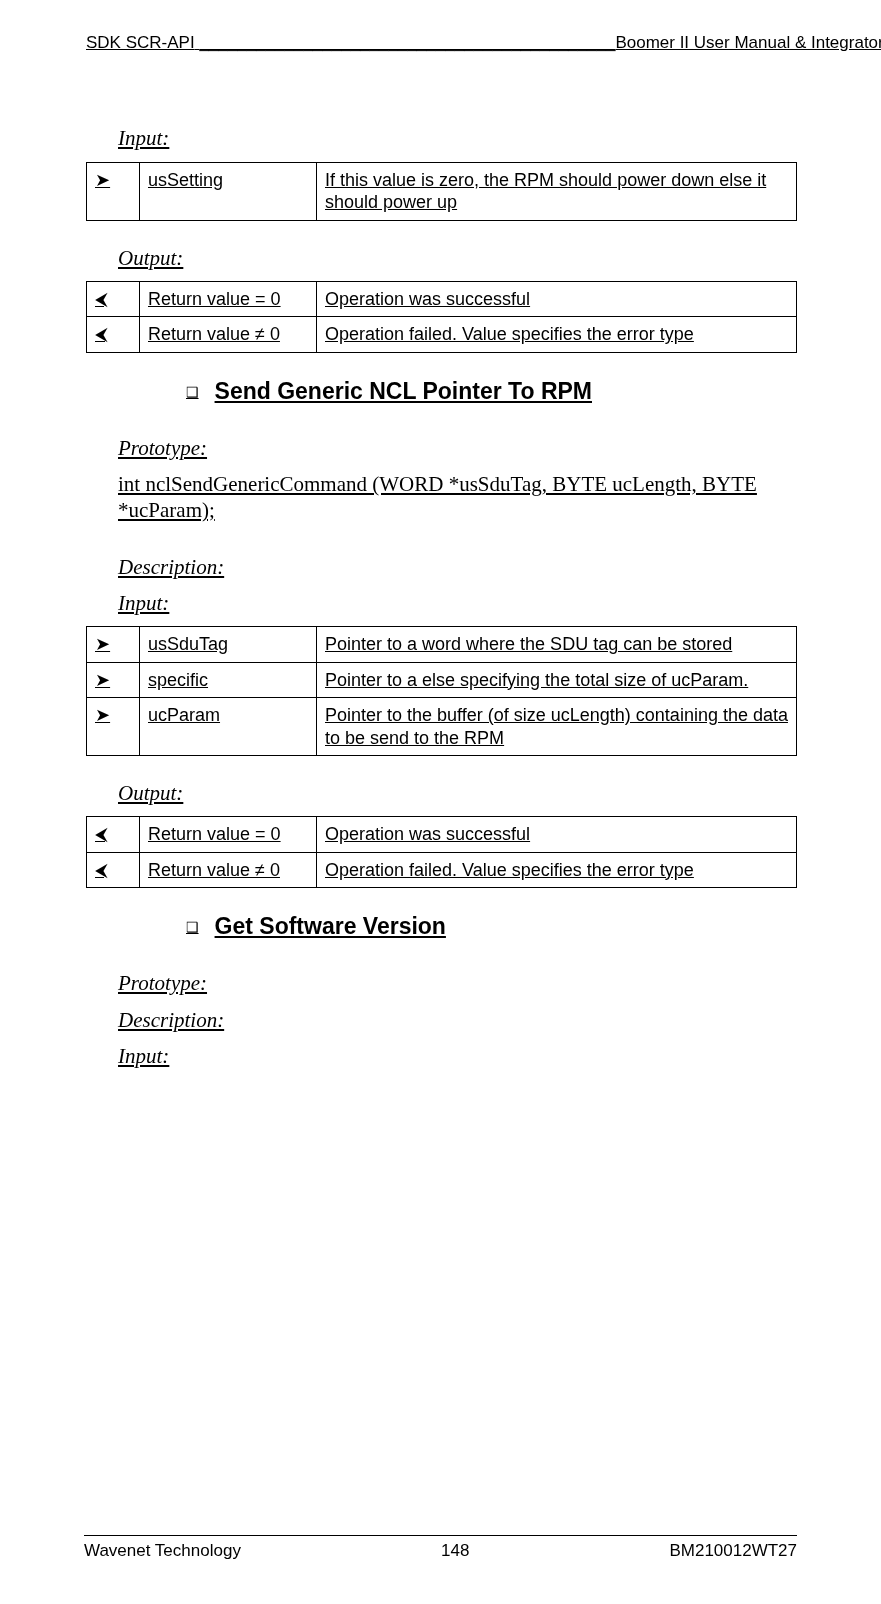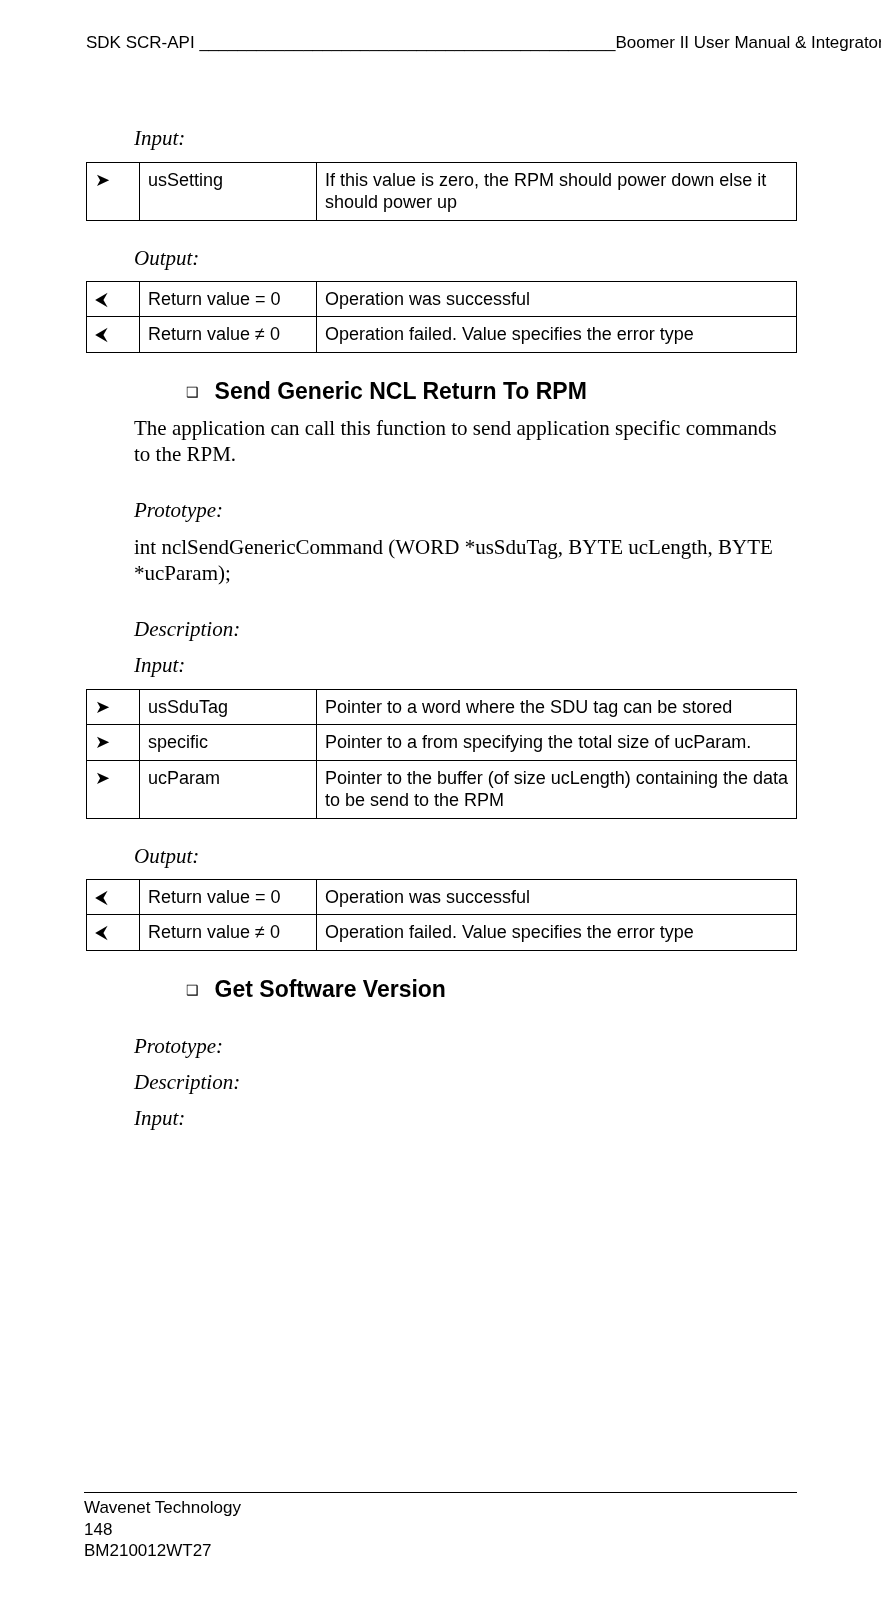"SDK SCR-API" .page { text-decoration: none -> underline }
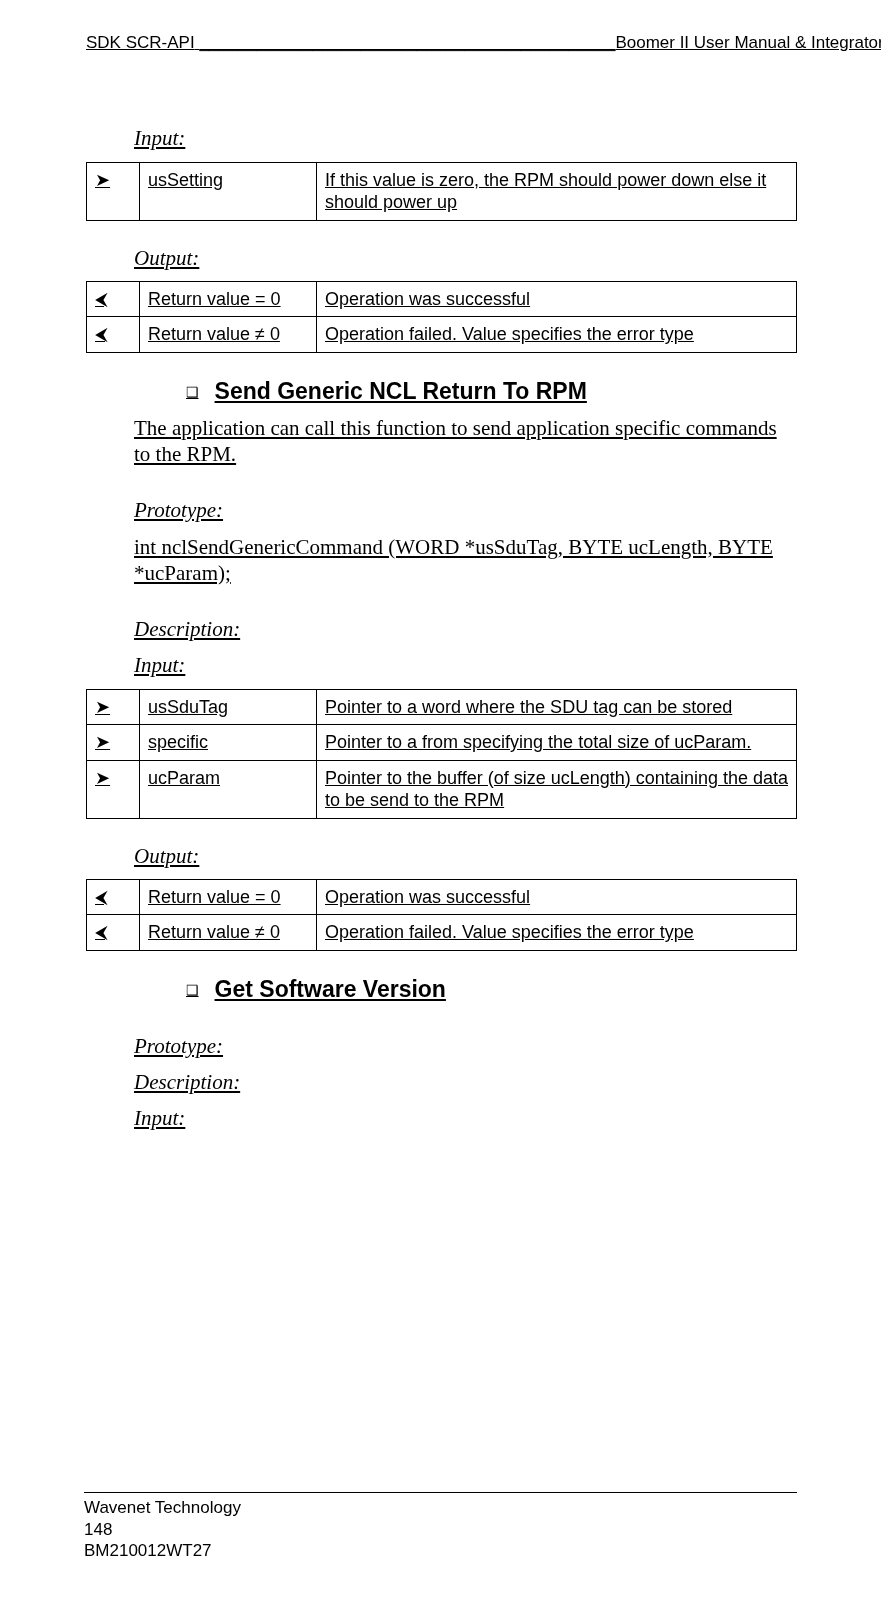"Input:" .body-indent { margin-left: 48px -> 32px }
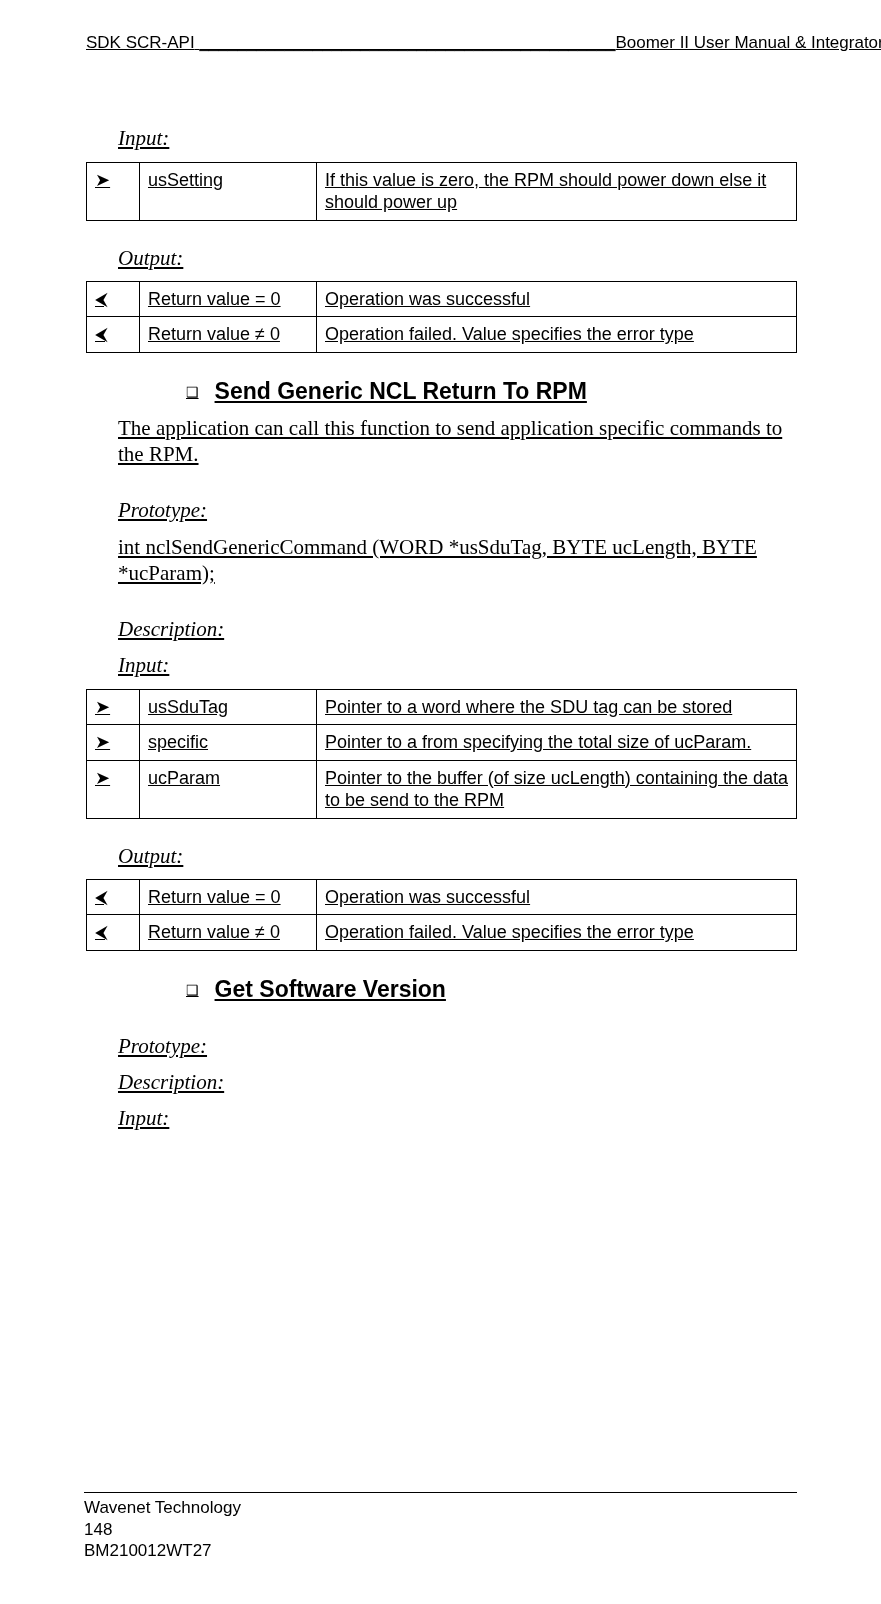"Send Generic NCL Return To" span.sec-title { text: Return -> Pointer }
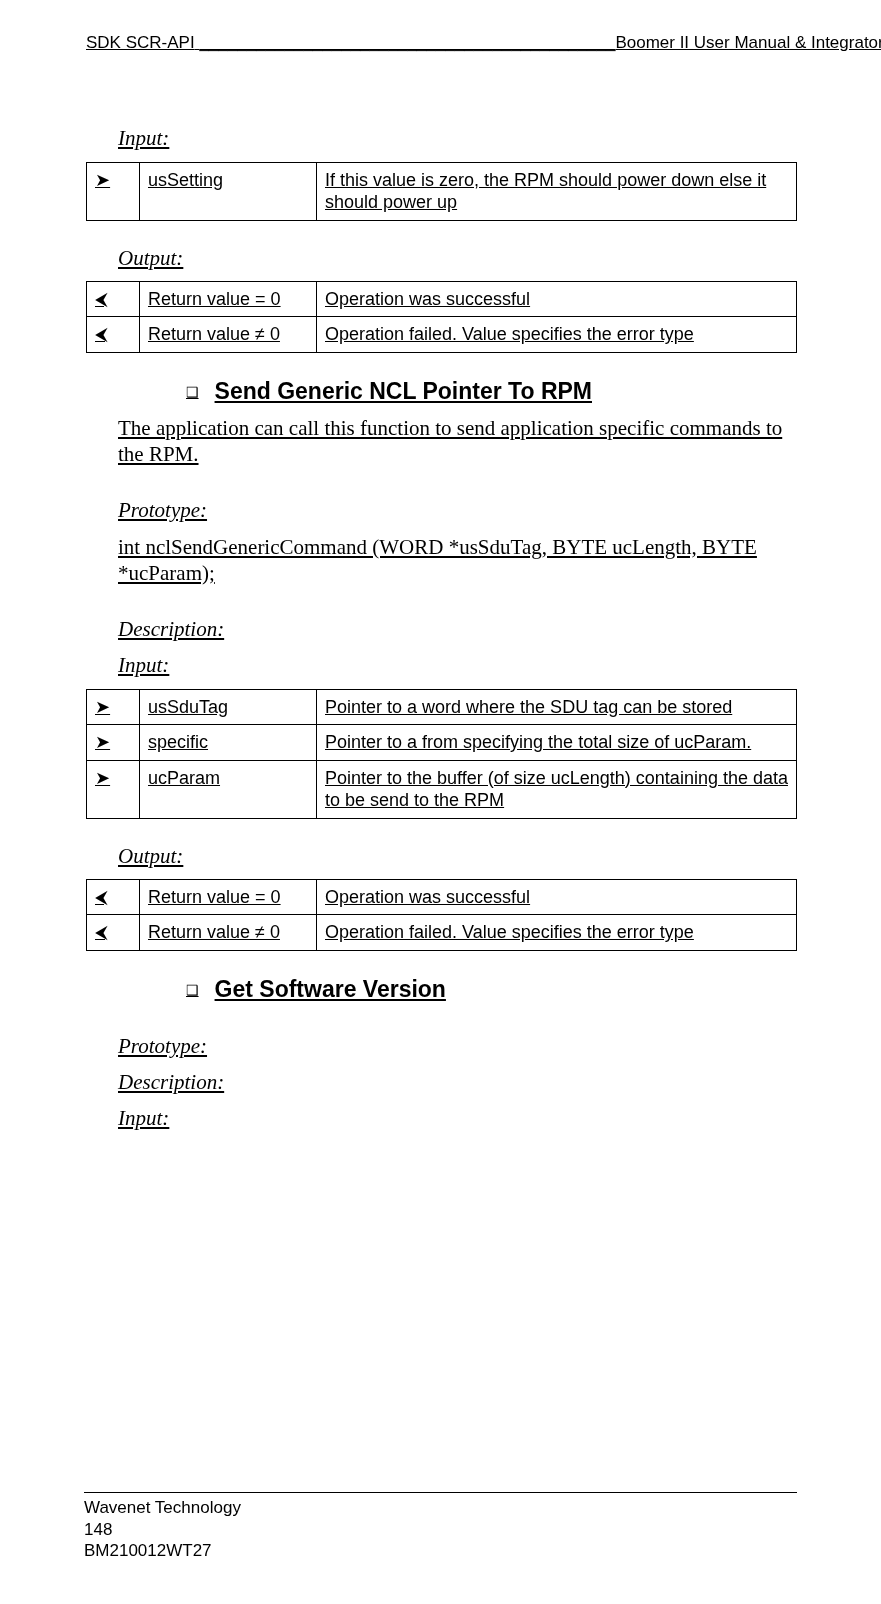"The application can call this" p.btext { html: <p>The application can call this function to send application specific commands to the RPM.</p> -> none }
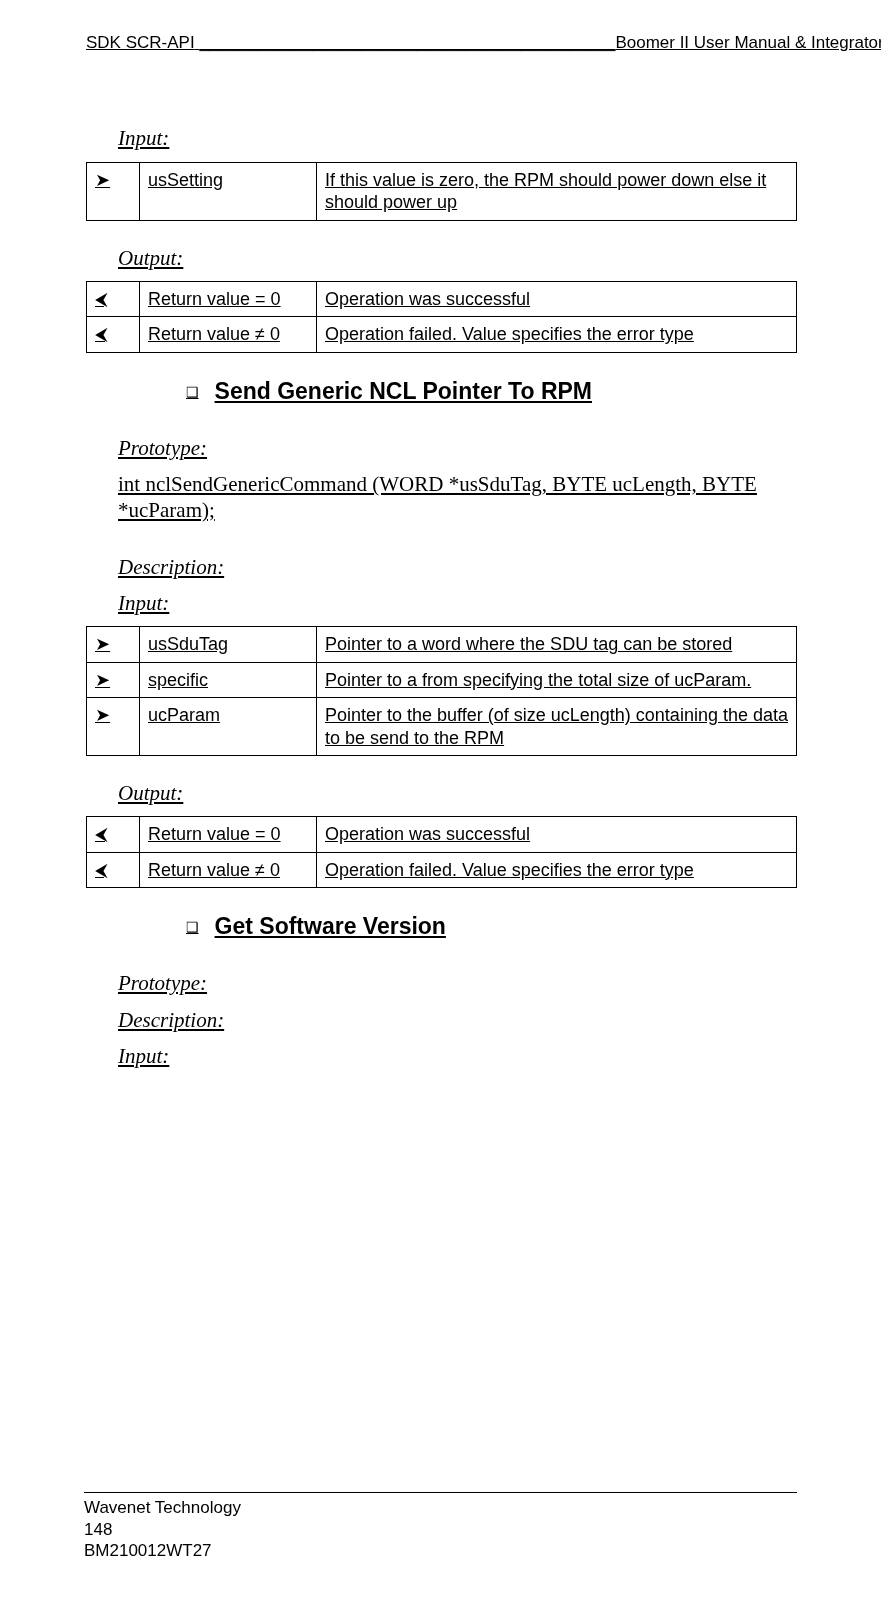"Pointer to a from specifying" td { text: from -> else }
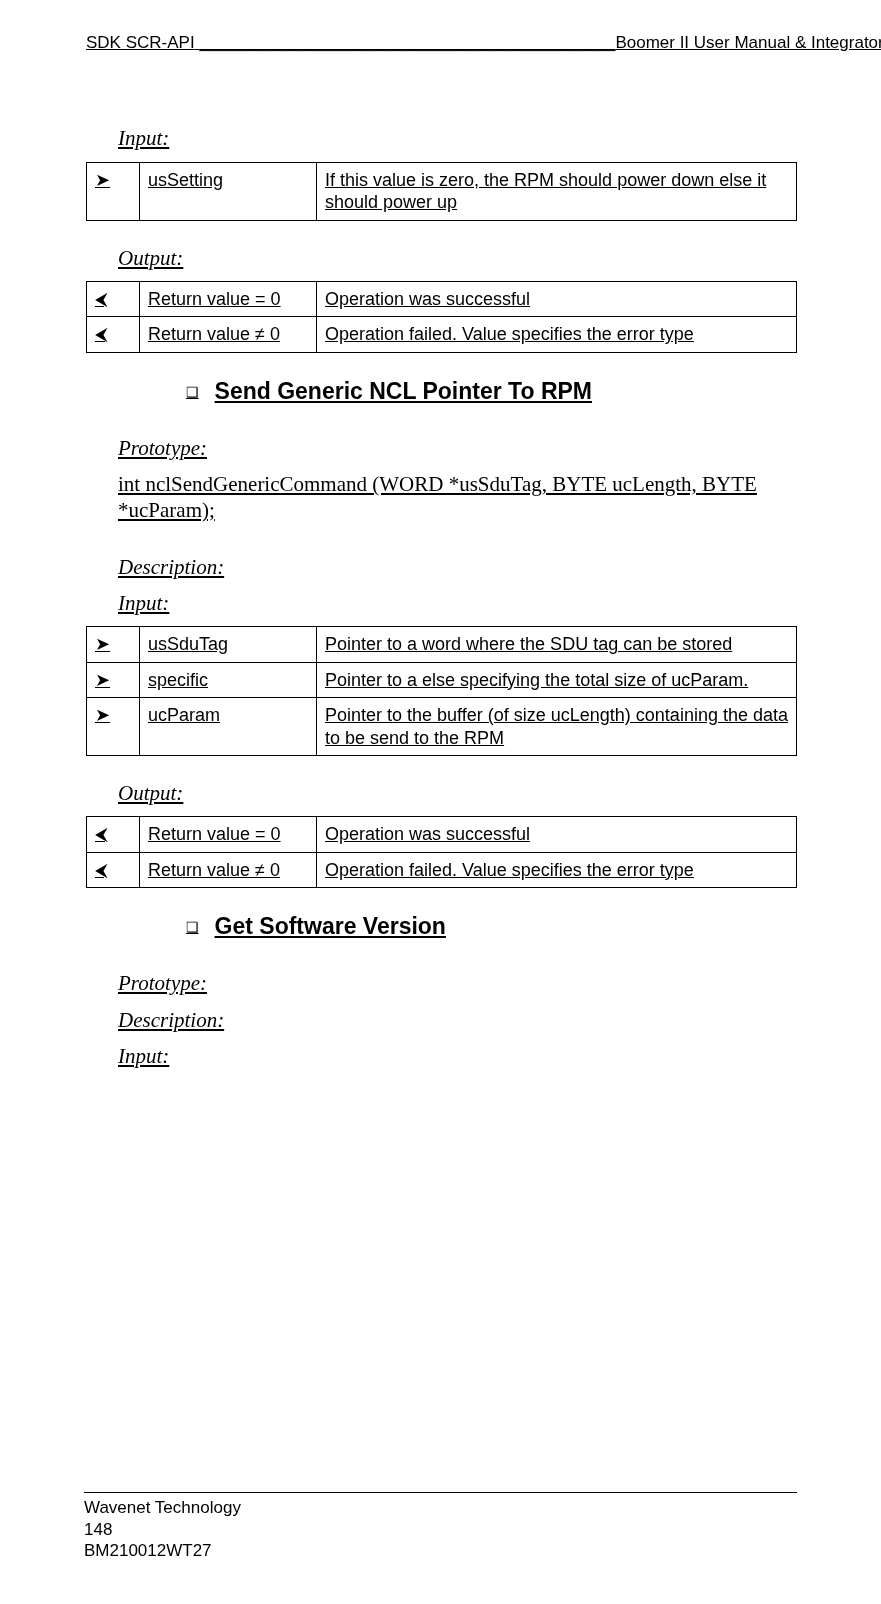"Wavenet Technology" .footer-row { flex-direction: column -> none }
